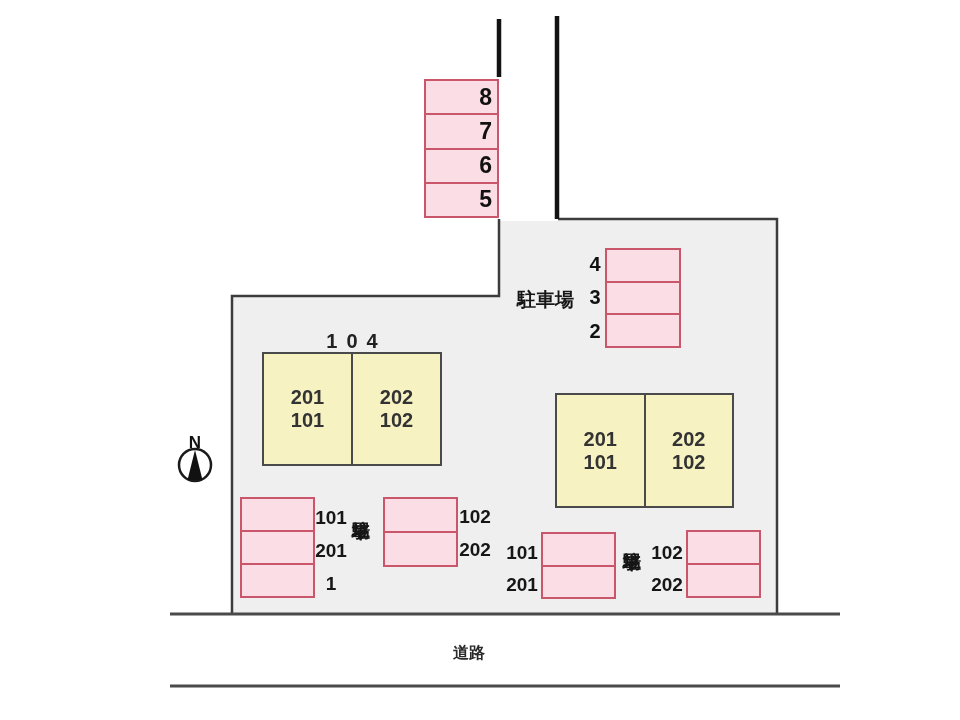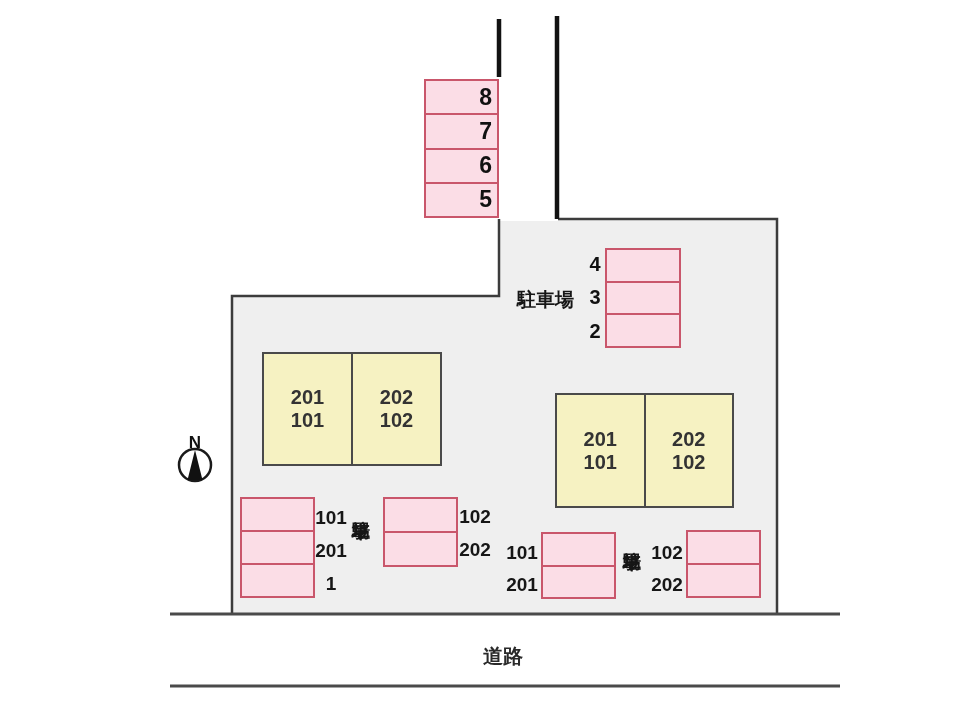"104" div.bname { html: none -> <div>104</div> }
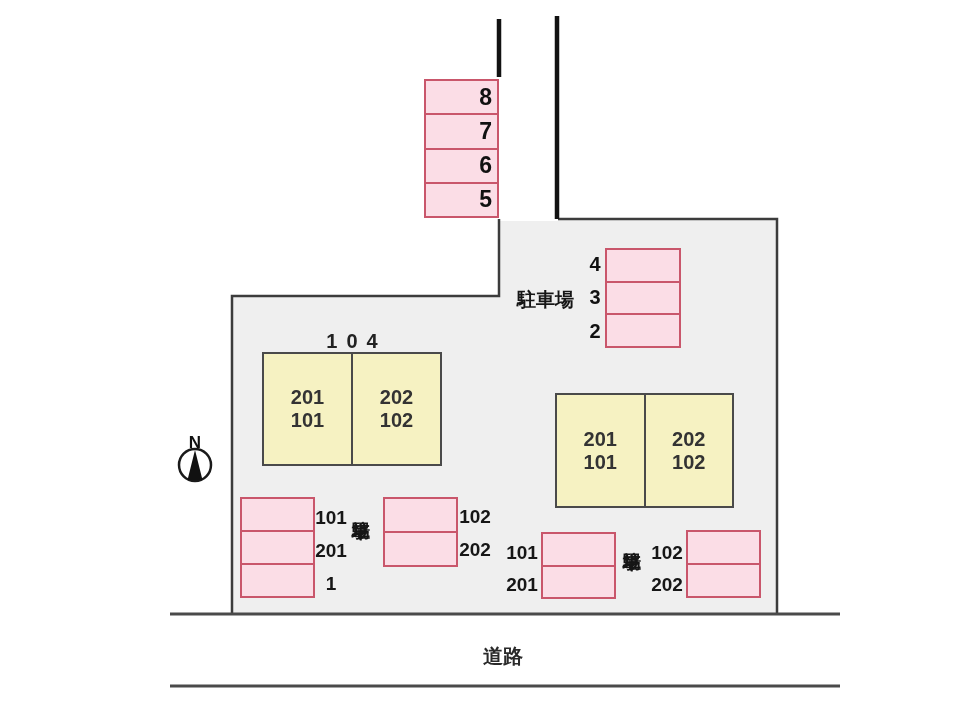"道路" .road-lbl { font-size: 20px -> 16px; text-align: center -> none }
